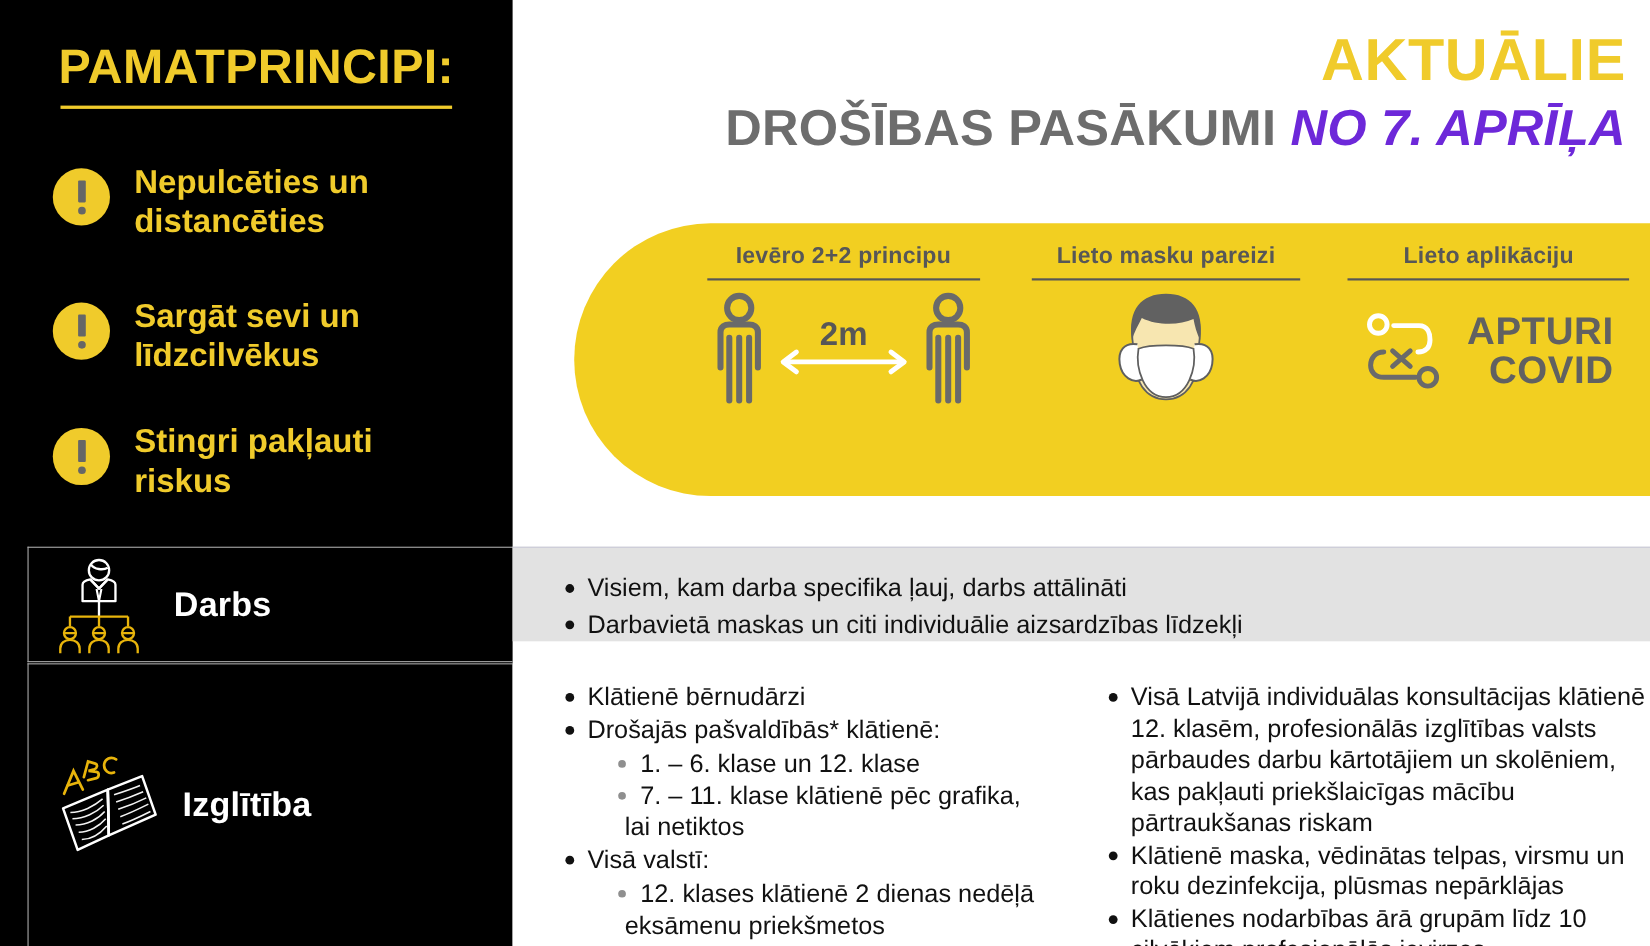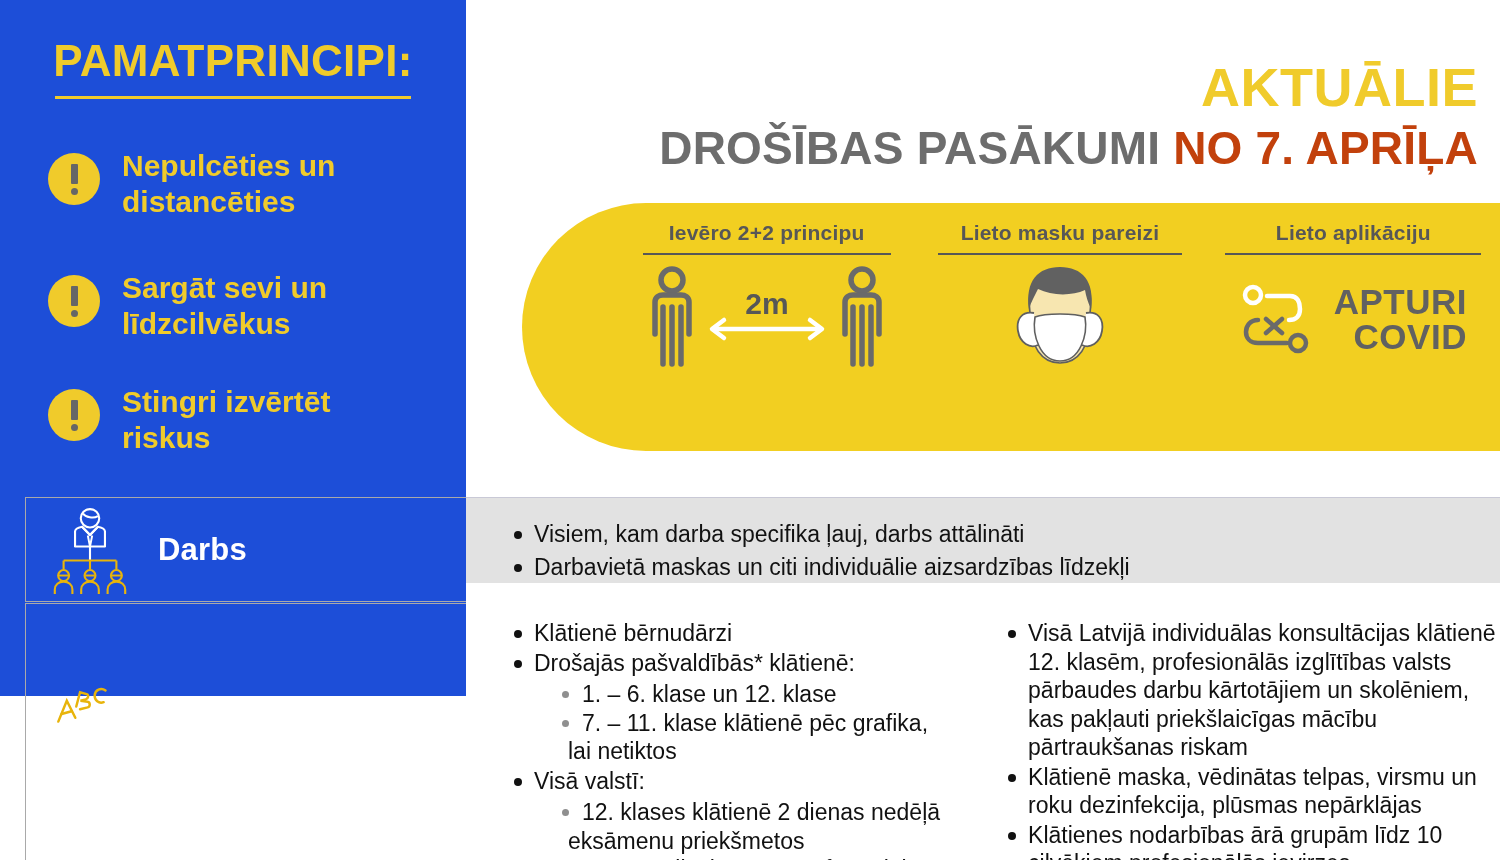"PAMATPRINCIPI:" .sidebar { background: #1d4ed8 -> #000000; height: 696px -> 860px }
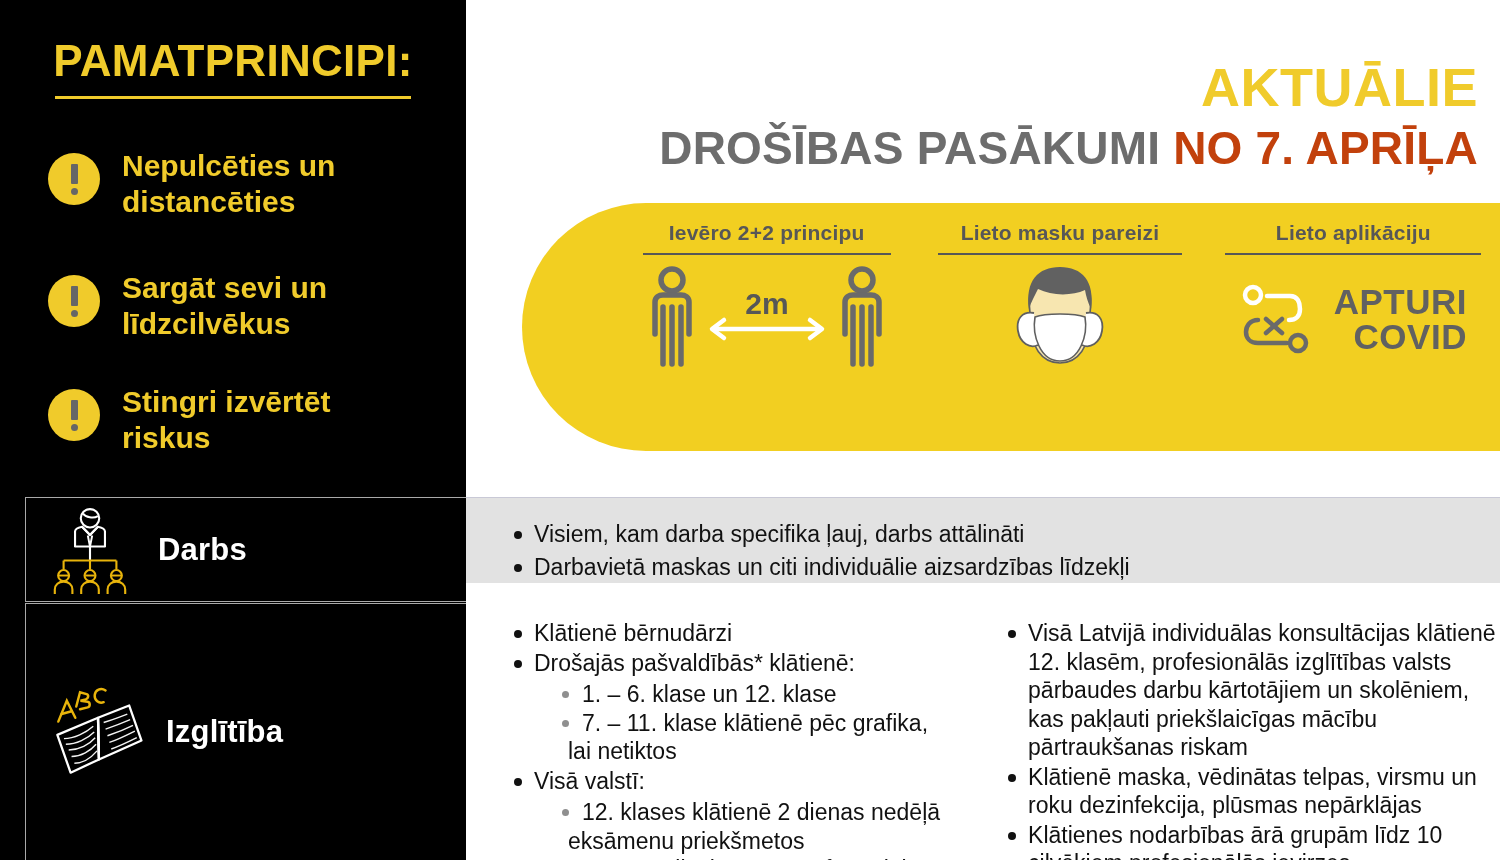"AKTUĀLIE" .hdr-line1 { margin-top: 32px -> none }
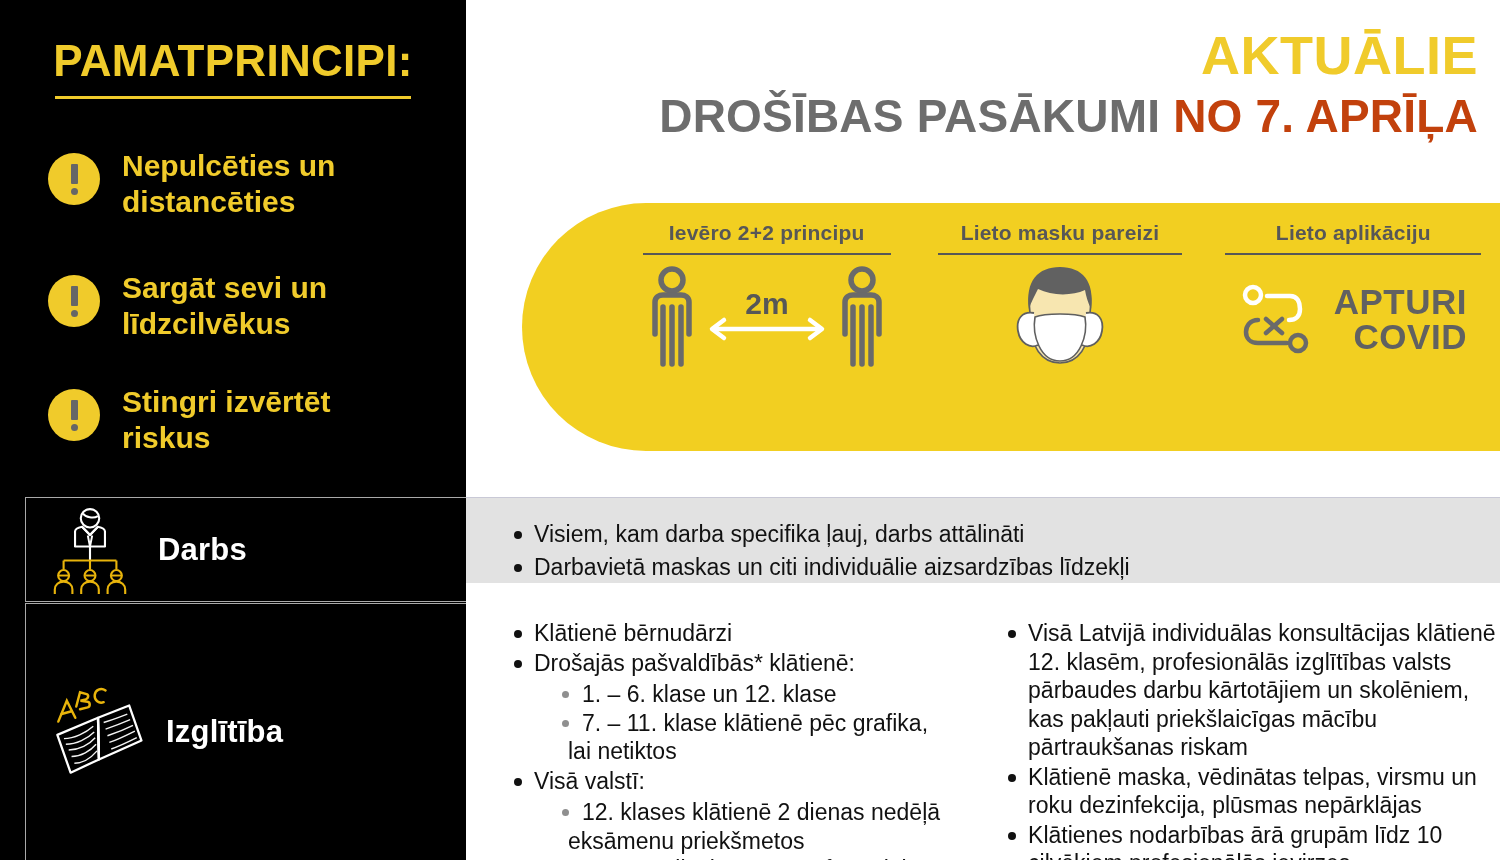"NO 7. APRĪĻA" .hdr-red { color: #c2410c -> #6d28d9; font-style: none -> italic }
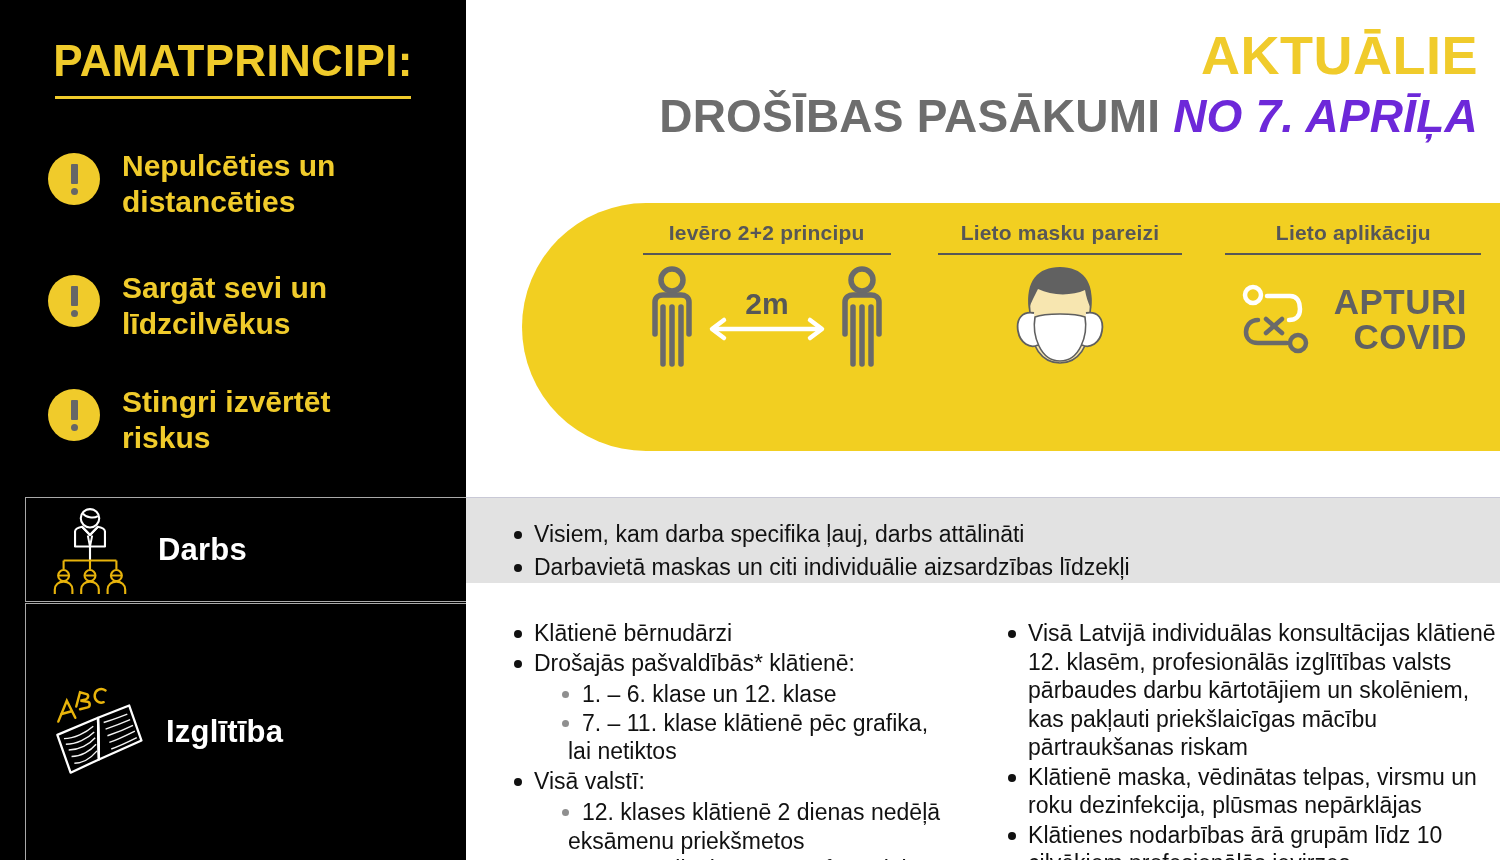"Stingri izvērtēt riskus" div.principle-text { text: izvērtēt -> pakļauti }
